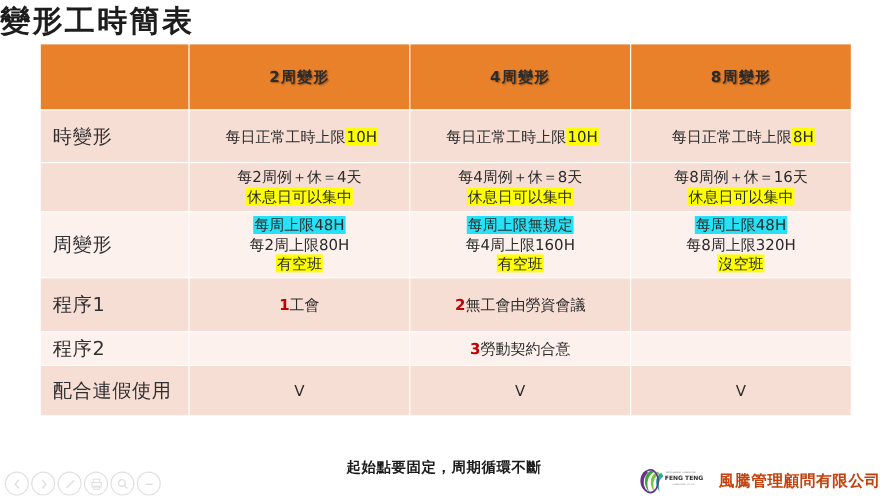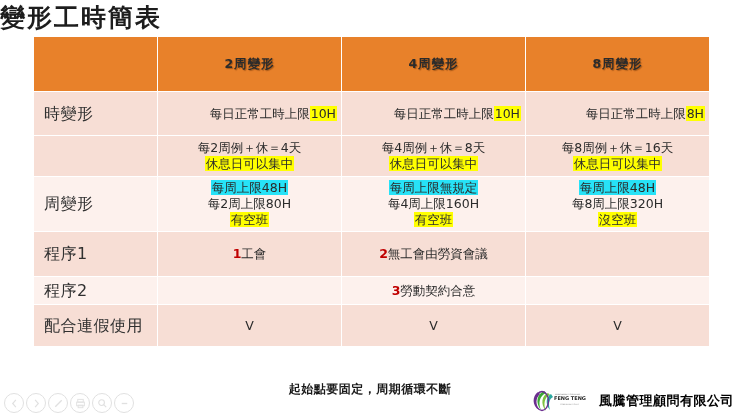"每日正常工時上限10H" td.val-left { text-align: right -> center }
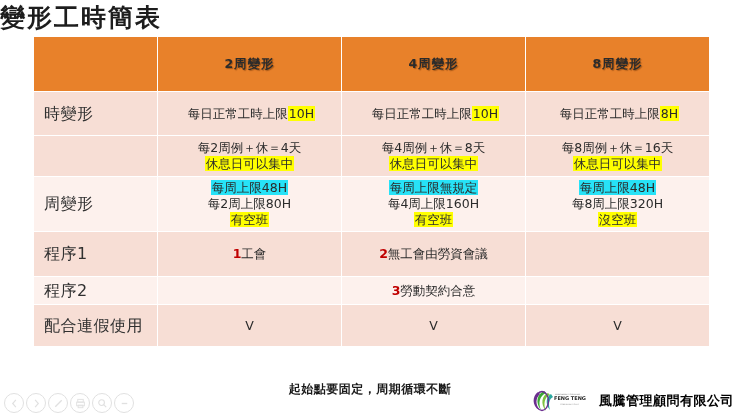"風騰管理顧問有限公司" .brand-name { color: #000000 -> #c2410c }
